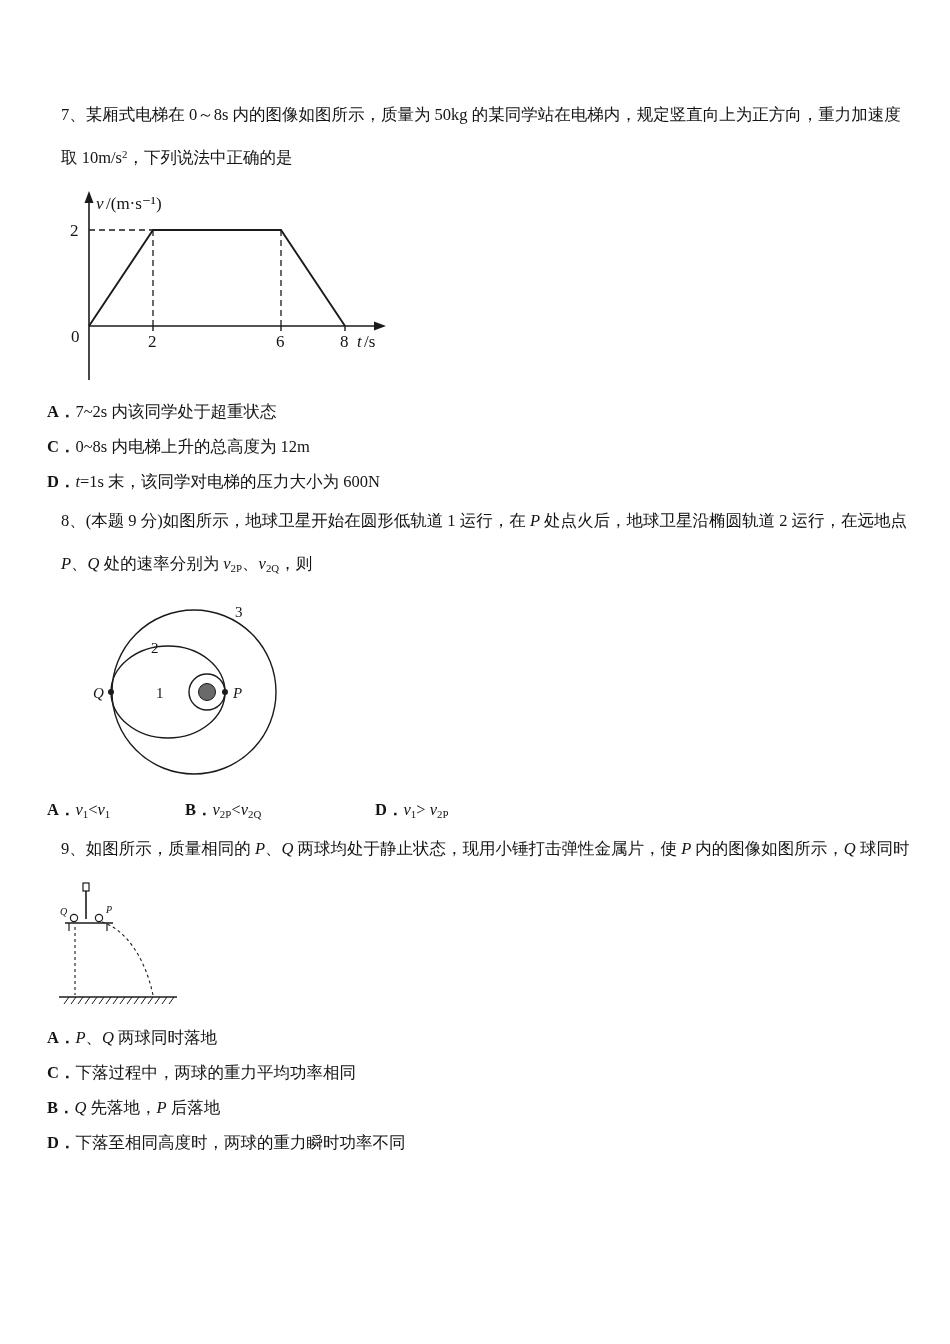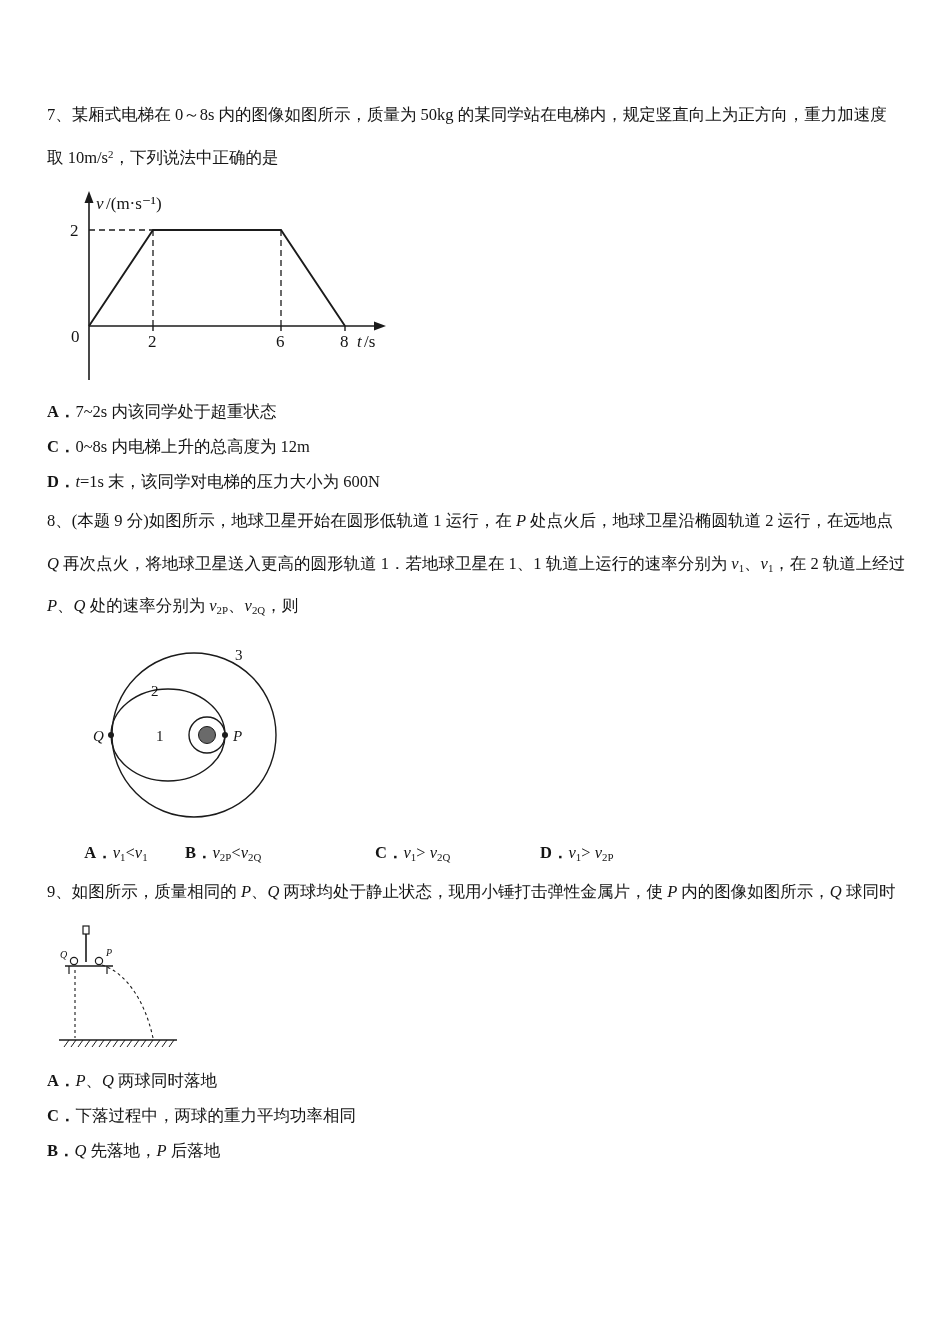"7、某厢式电梯在 0～8s 内的图像如图所示，质量为 50kg" .stem-line { margin-left: none -> 14px }
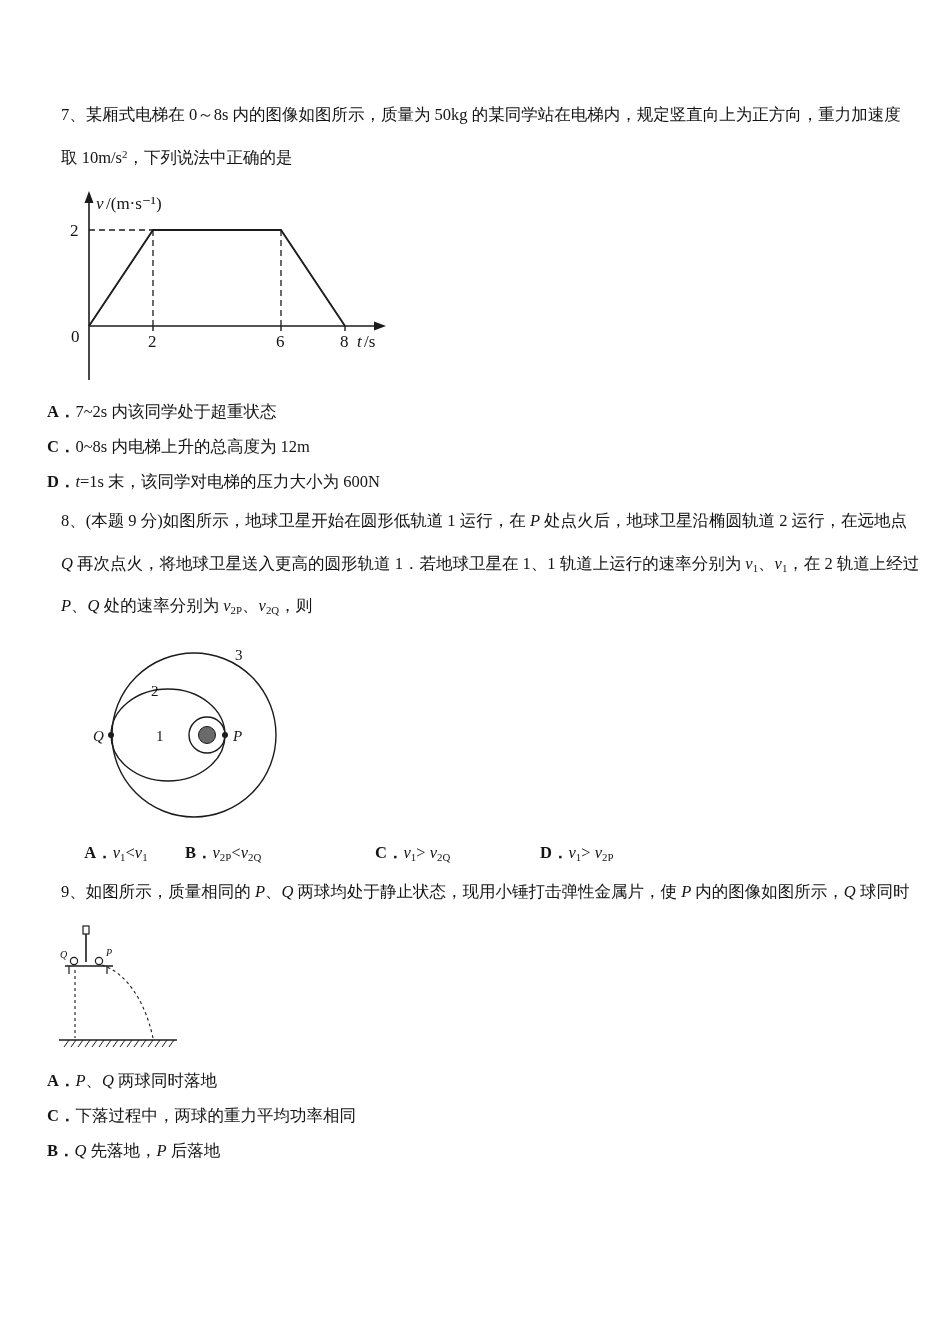"Q 再次点火，将地球卫星送入更高的圆形轨道 1．若地球卫星在 1、1" p.stem-line { html: <p><span>Q</span><span> 再次点火，将地球卫星送入更高的圆形轨道 1．若地球卫星在 1、1 轨道上运行的速率分别为 </span><span>v</span><span>1</span><span>、</span><span>v</span><span>1</span><span>，在 2 轨道上经过</span></p> -> none }
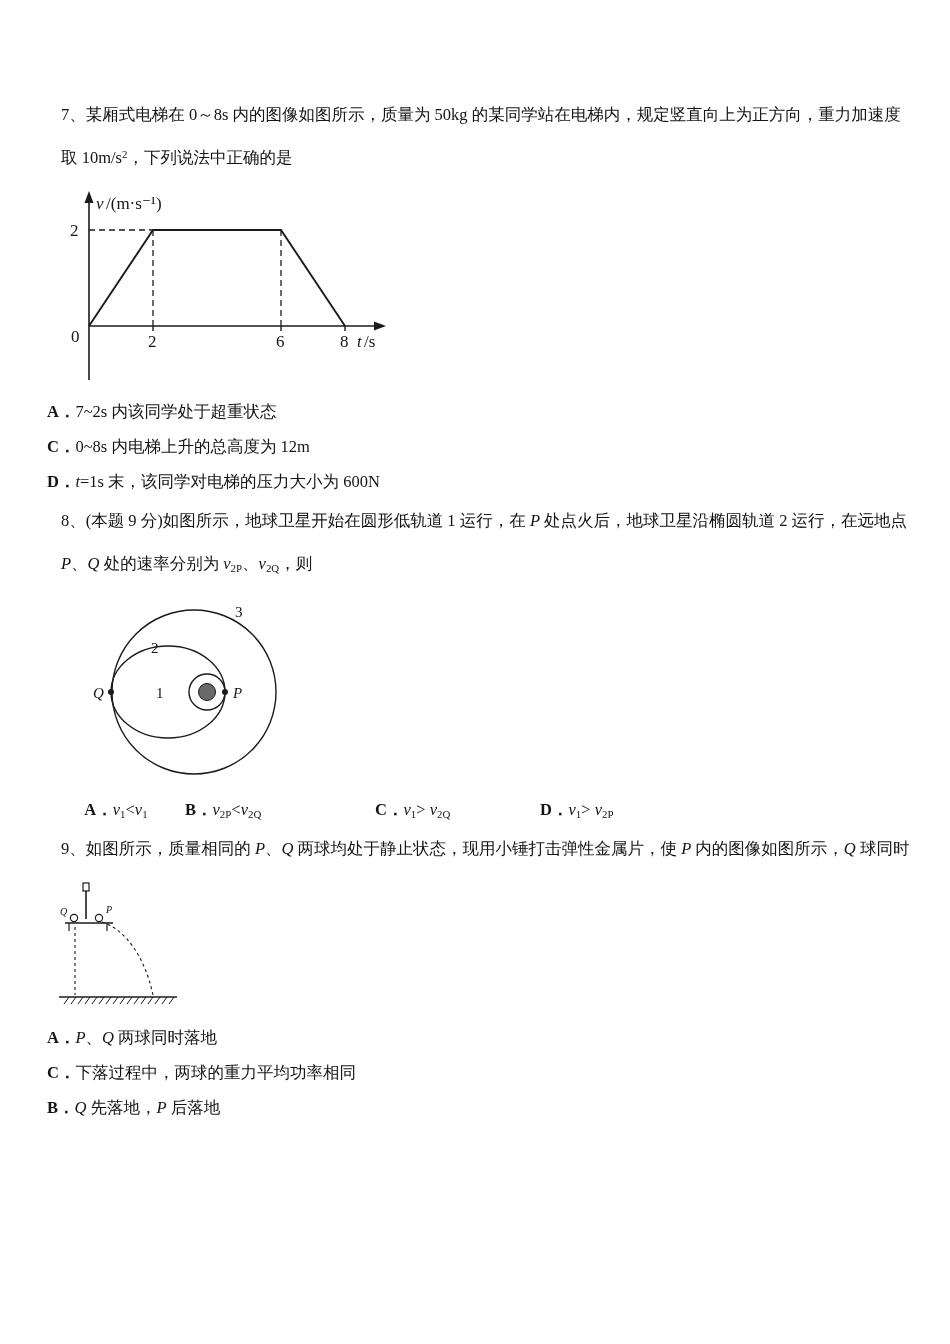"A．v1<v1" .oc1 { text-align: center -> none }
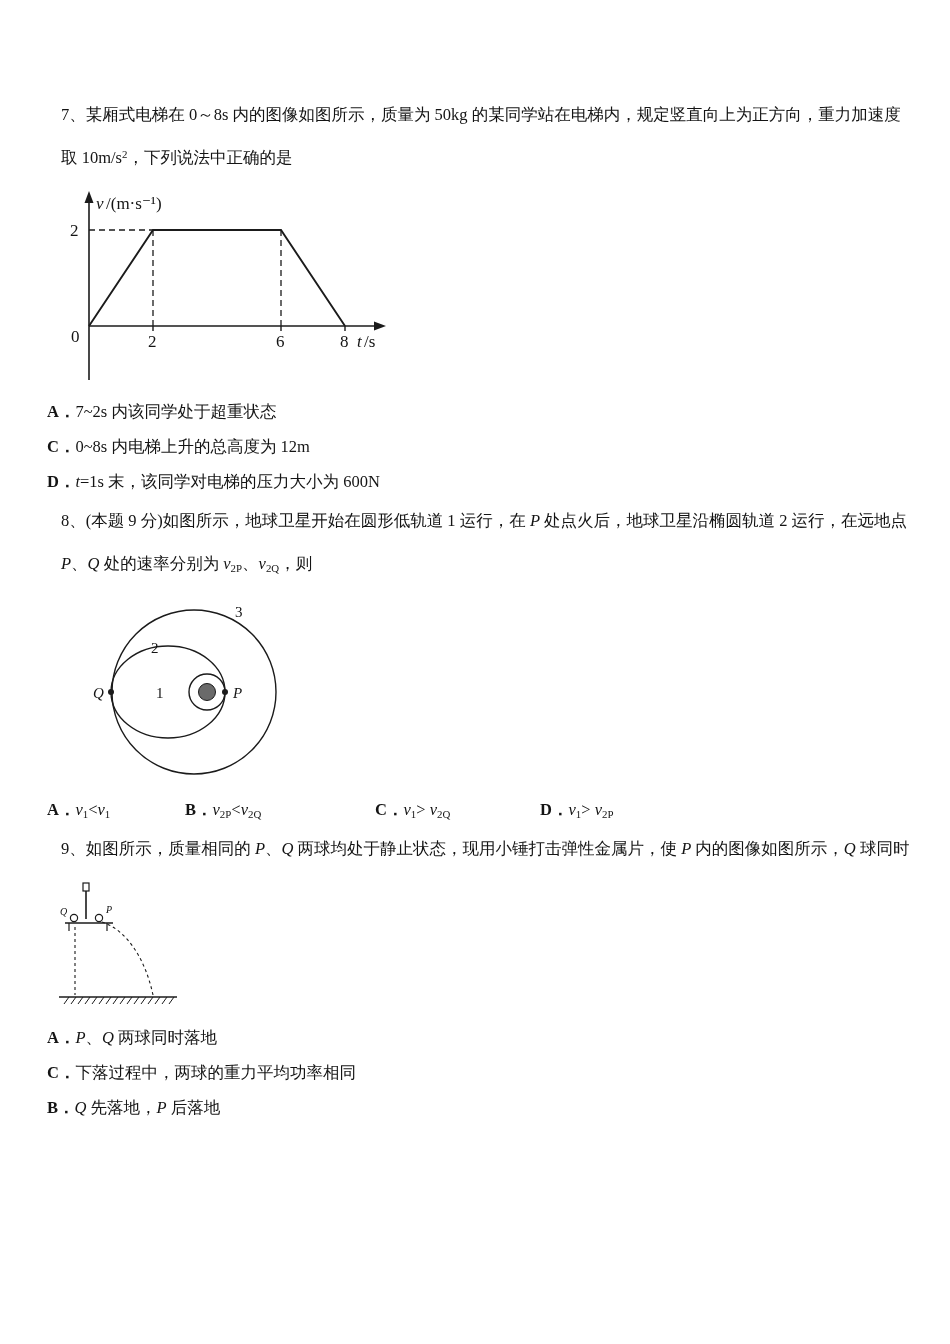"C．v1> v2Q" span.oc3 { html: <span><span>C．</span><span>v</span><span>1</span><span>&gt; </span><span>v</span><span>2Q</span></span> -> none }
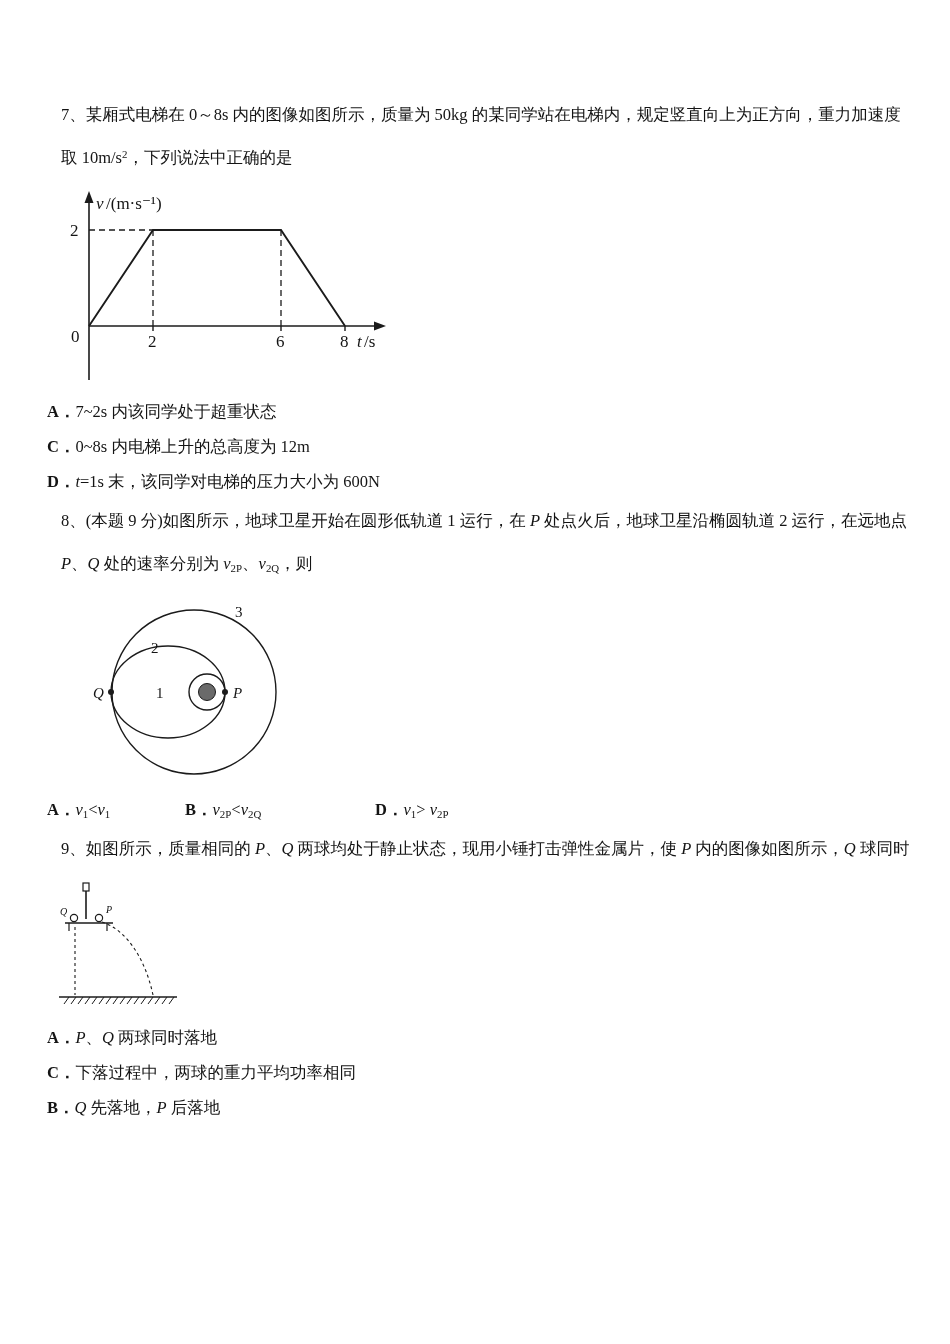"D．下落至相同高度时，两球的重力瞬时功率不同" p.option { html: none -> <p><span>D．</span><span>下落至相同高度时，两球的重力瞬时功率不同</span></p> }
